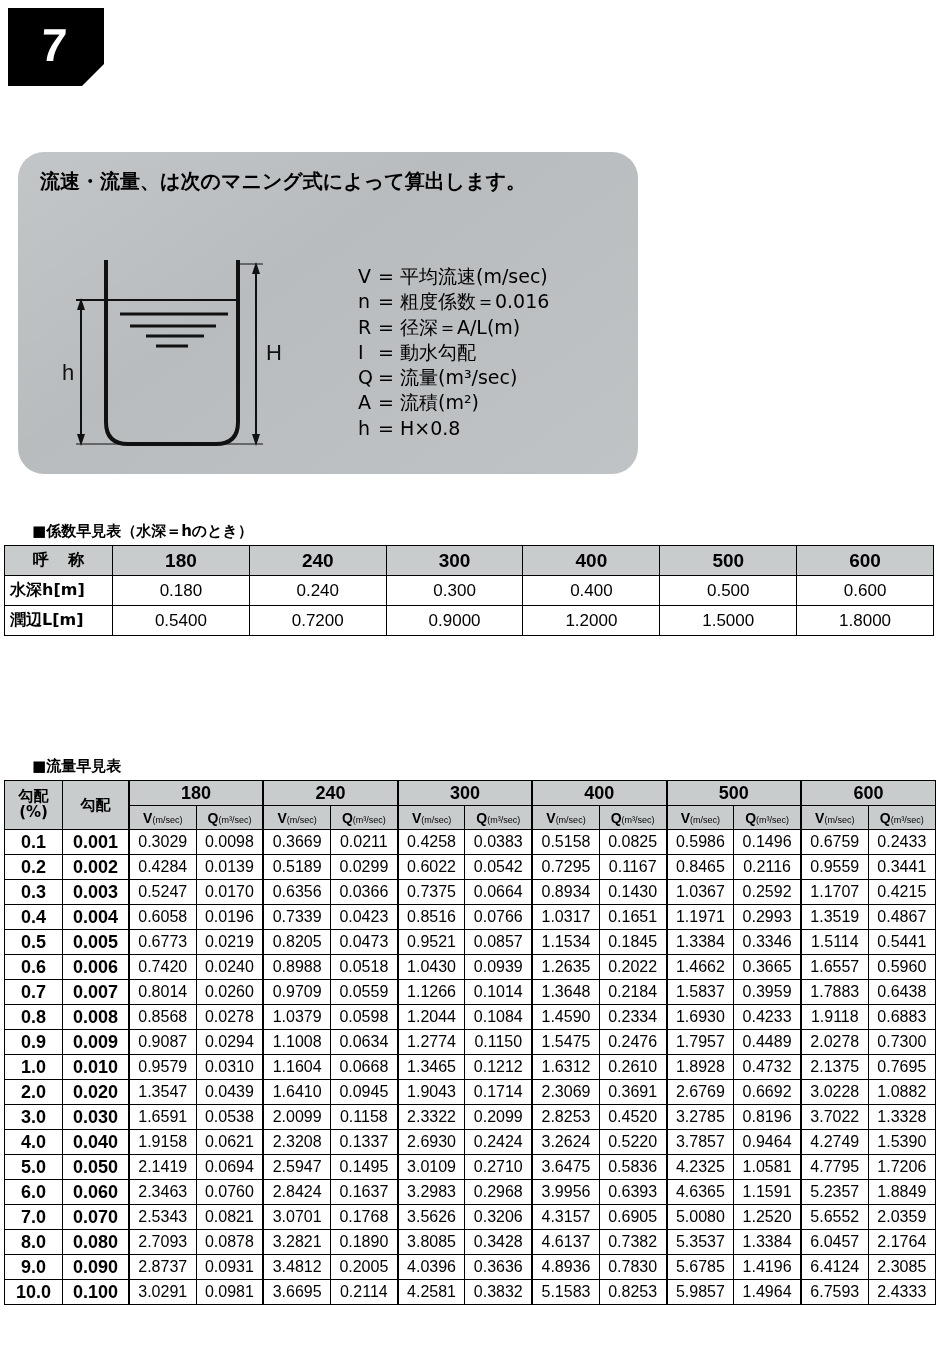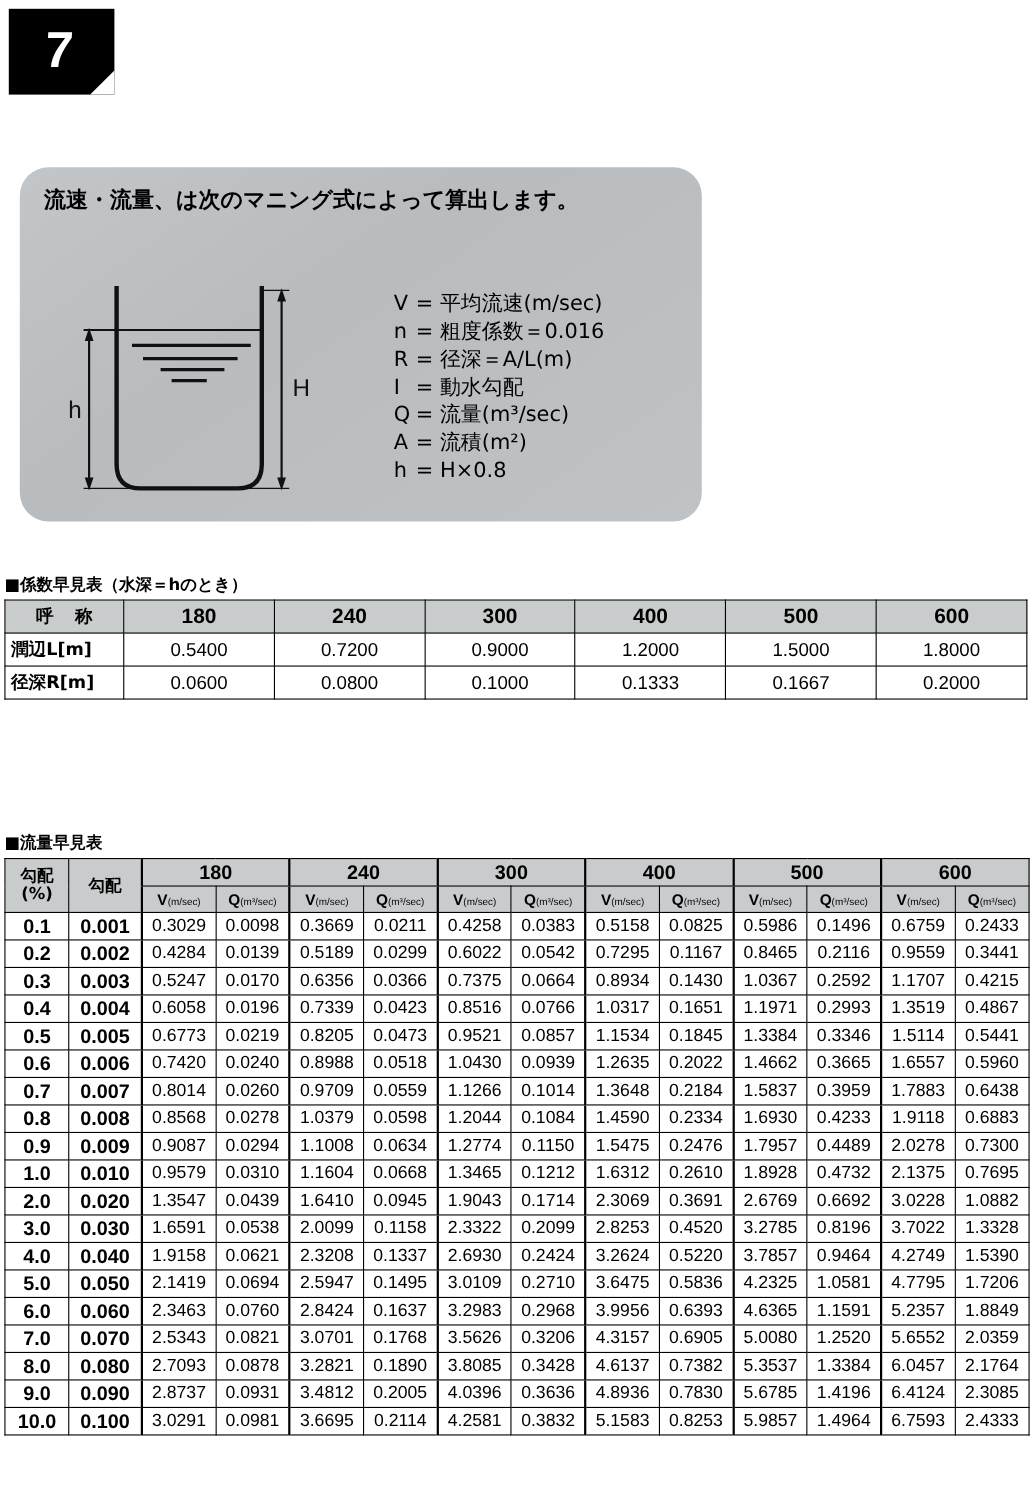"■係数早見表（水深＝hのとき）" .section-title { margin-left: none -> 28px }
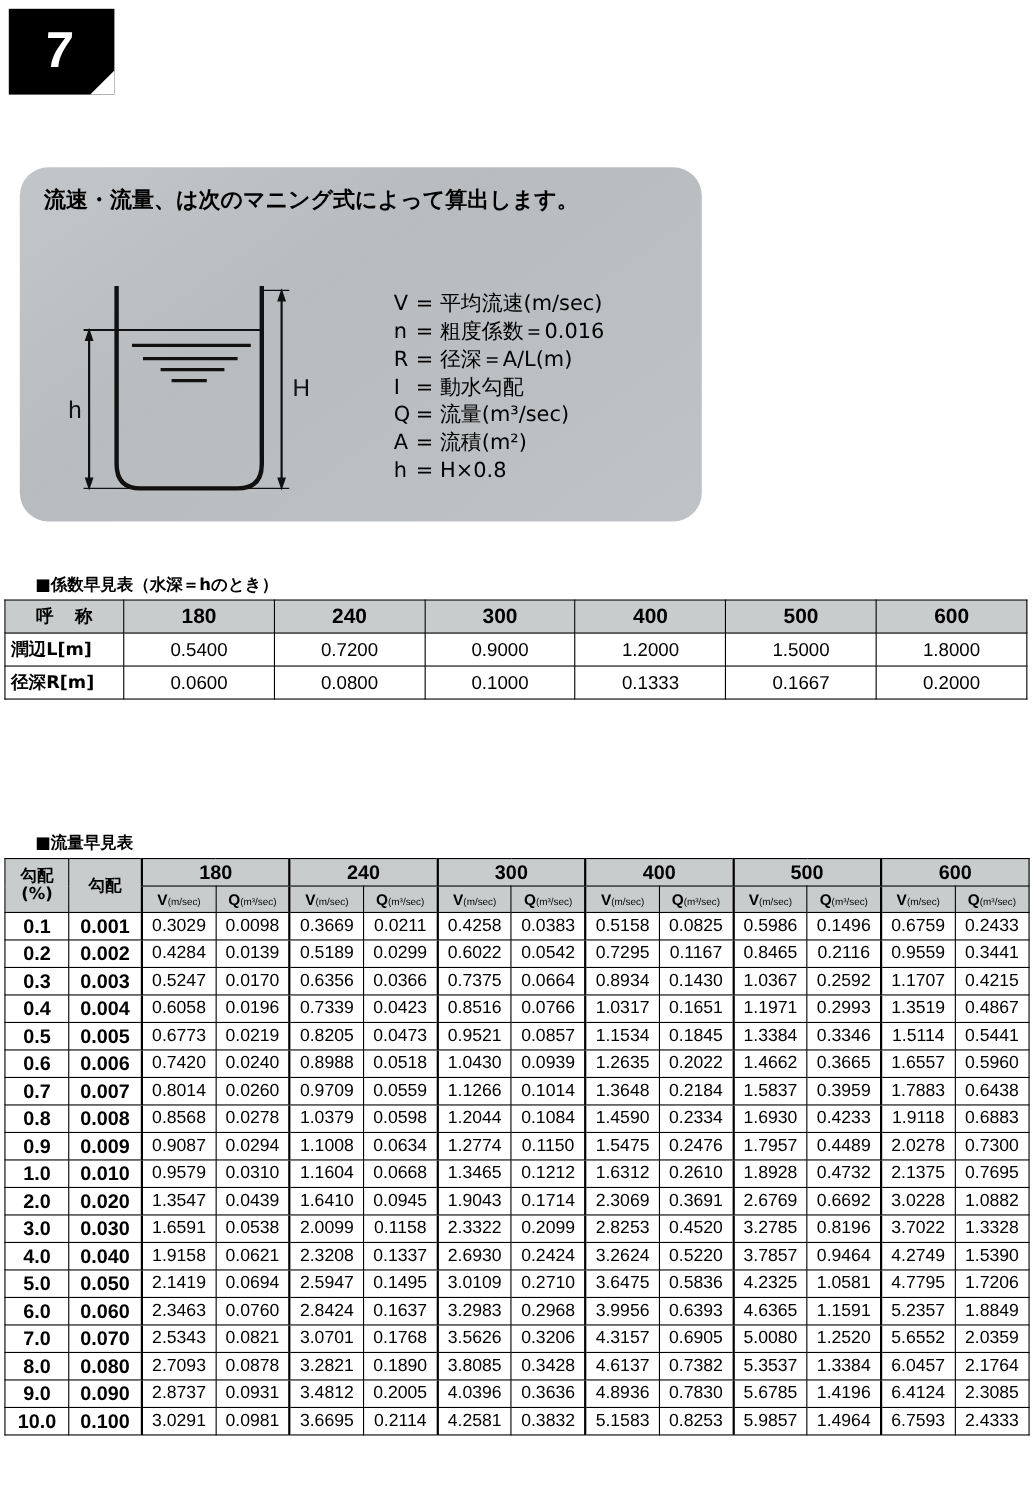"水深h[m]" tr { html: none -> <tr> <td>水深h[m]</td> <td>0.180</td> <td>0.240</td> <td>0.300</td> <td>0.400</td> <td>0.500</td> <td>0.600</td> </tr> }
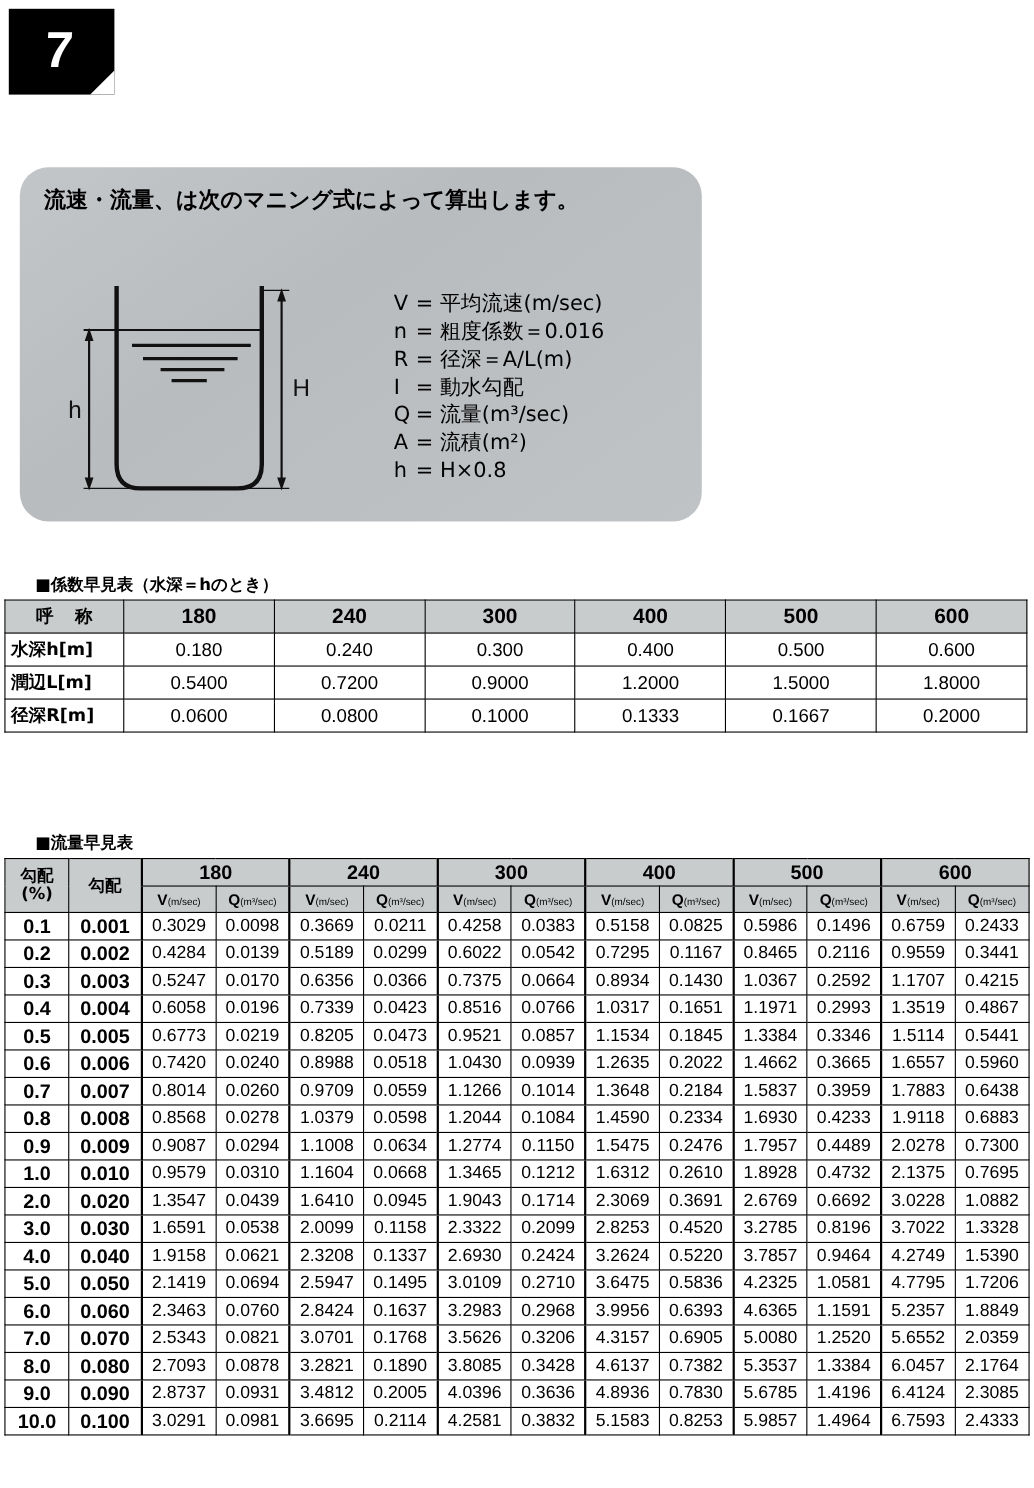"径深R[m]" tr { html: <tr> <td>径深R[m]</td> <td>0.0600</td> <td>0.0800</td> <td>0.1000</td> <td>0.1333</td> <td>0.1667</td> <td>0.2000</td> </tr> -> none }
